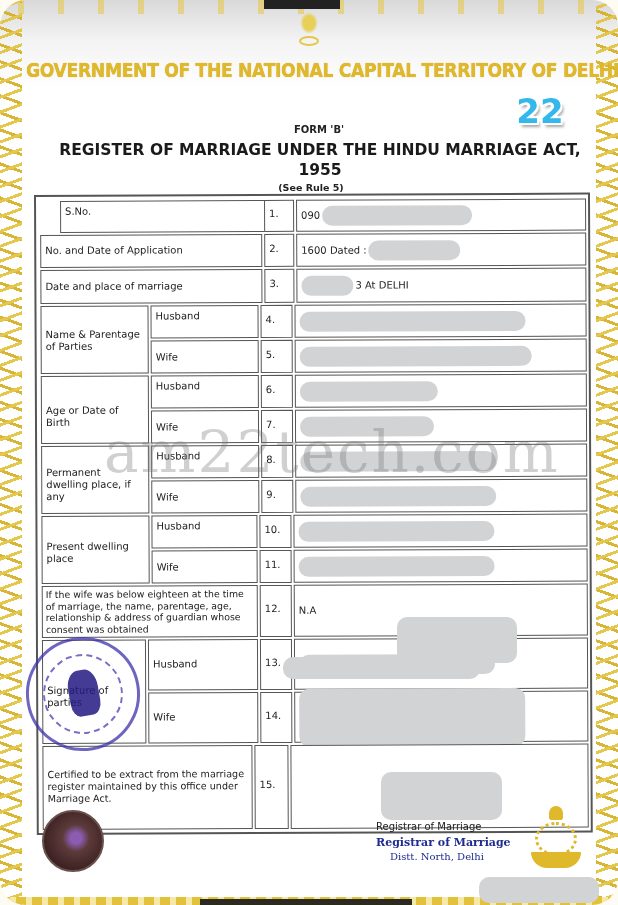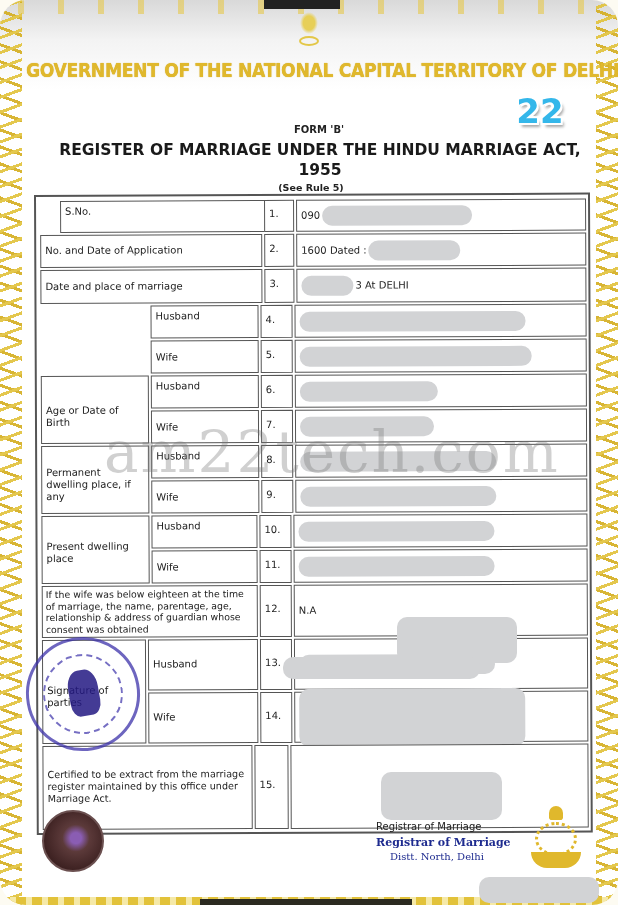"Name & Parentage of Parties" div.cell { html: none -> <div>Name &amp; Parentage of Parties</div> }
